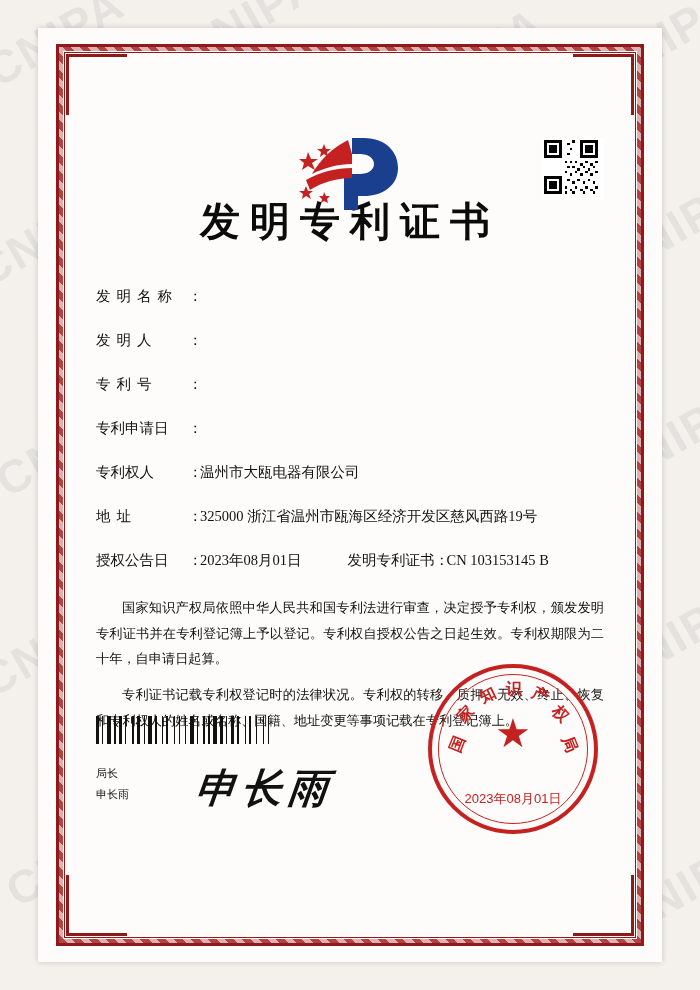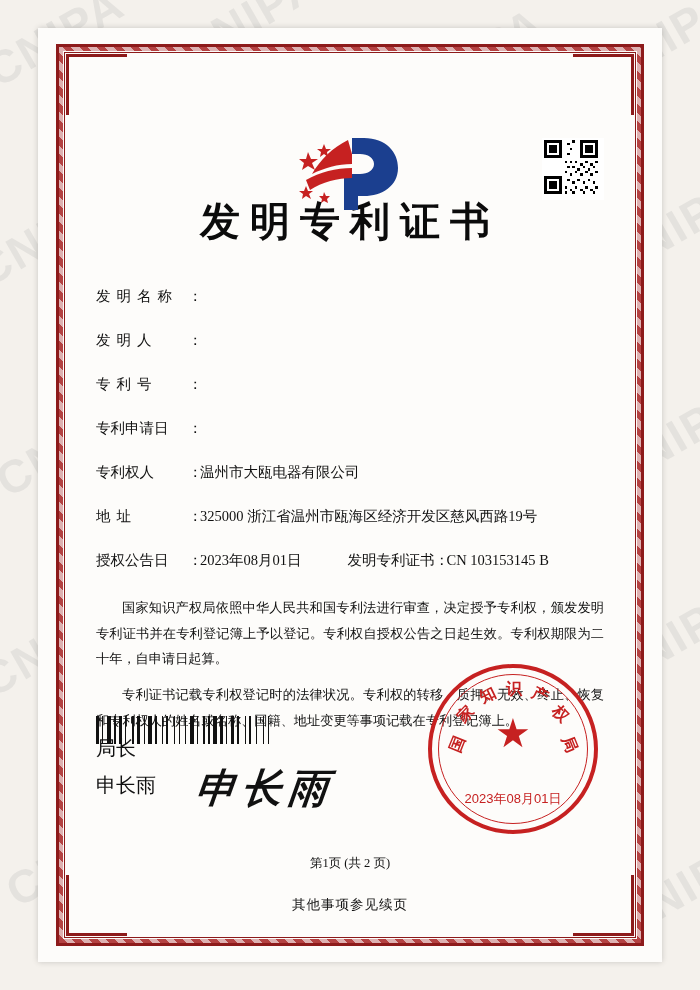"局长" .sig-block { font-size: 20px -> 11px }
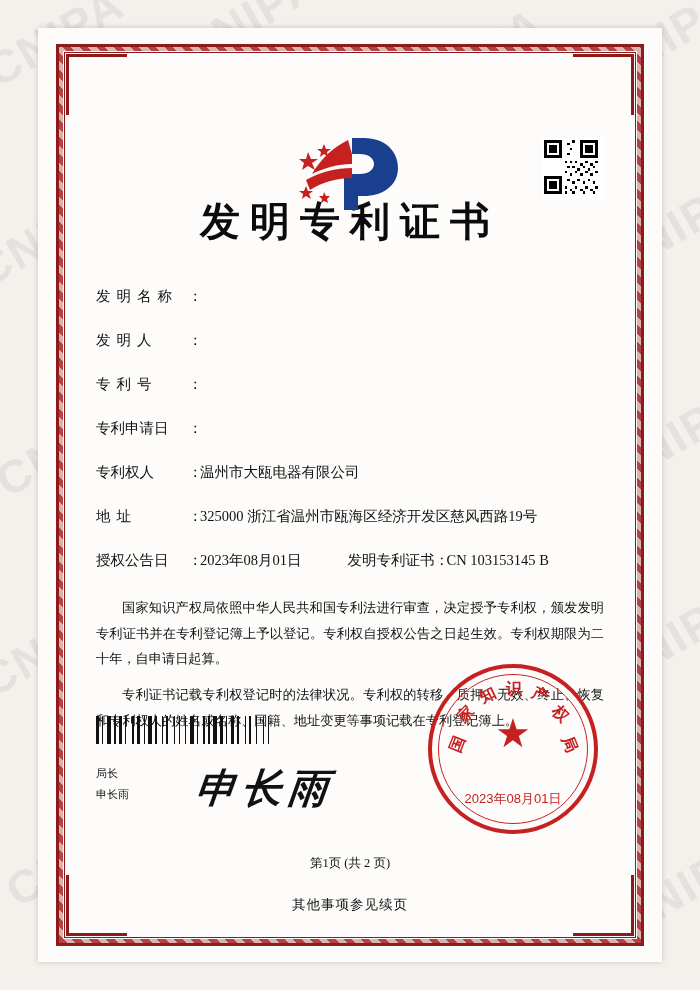"第1页 (共 2 页)" div.pagenum { html: <div>第1页 (共 2 页)</div> -> none }
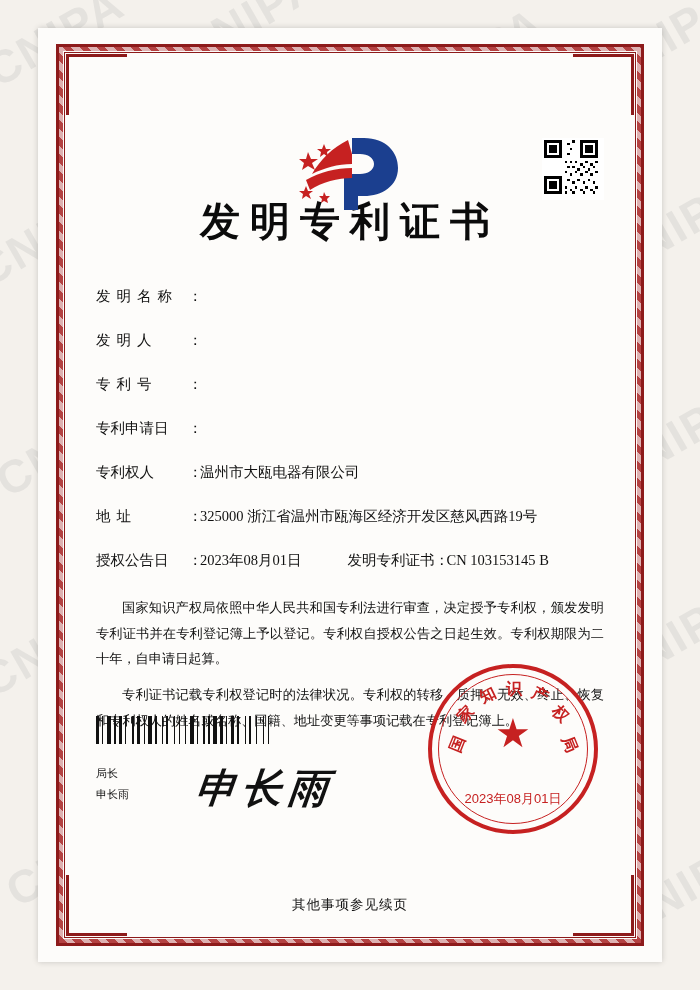"其他事项参见续页" div.footnote { html: <div>其他事项参见续页</div> -> none }
